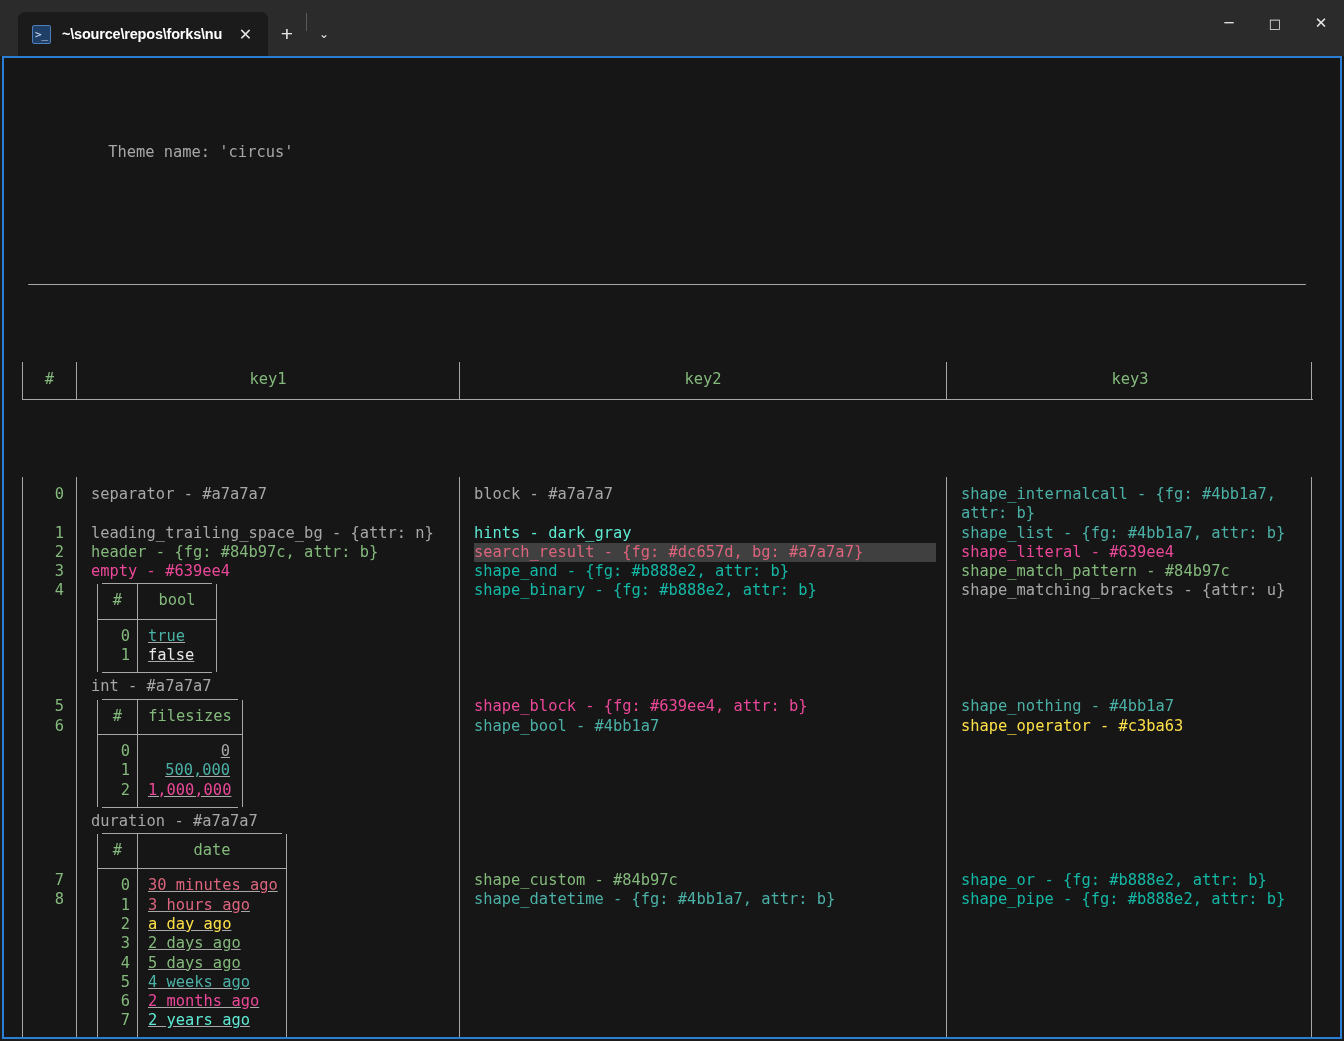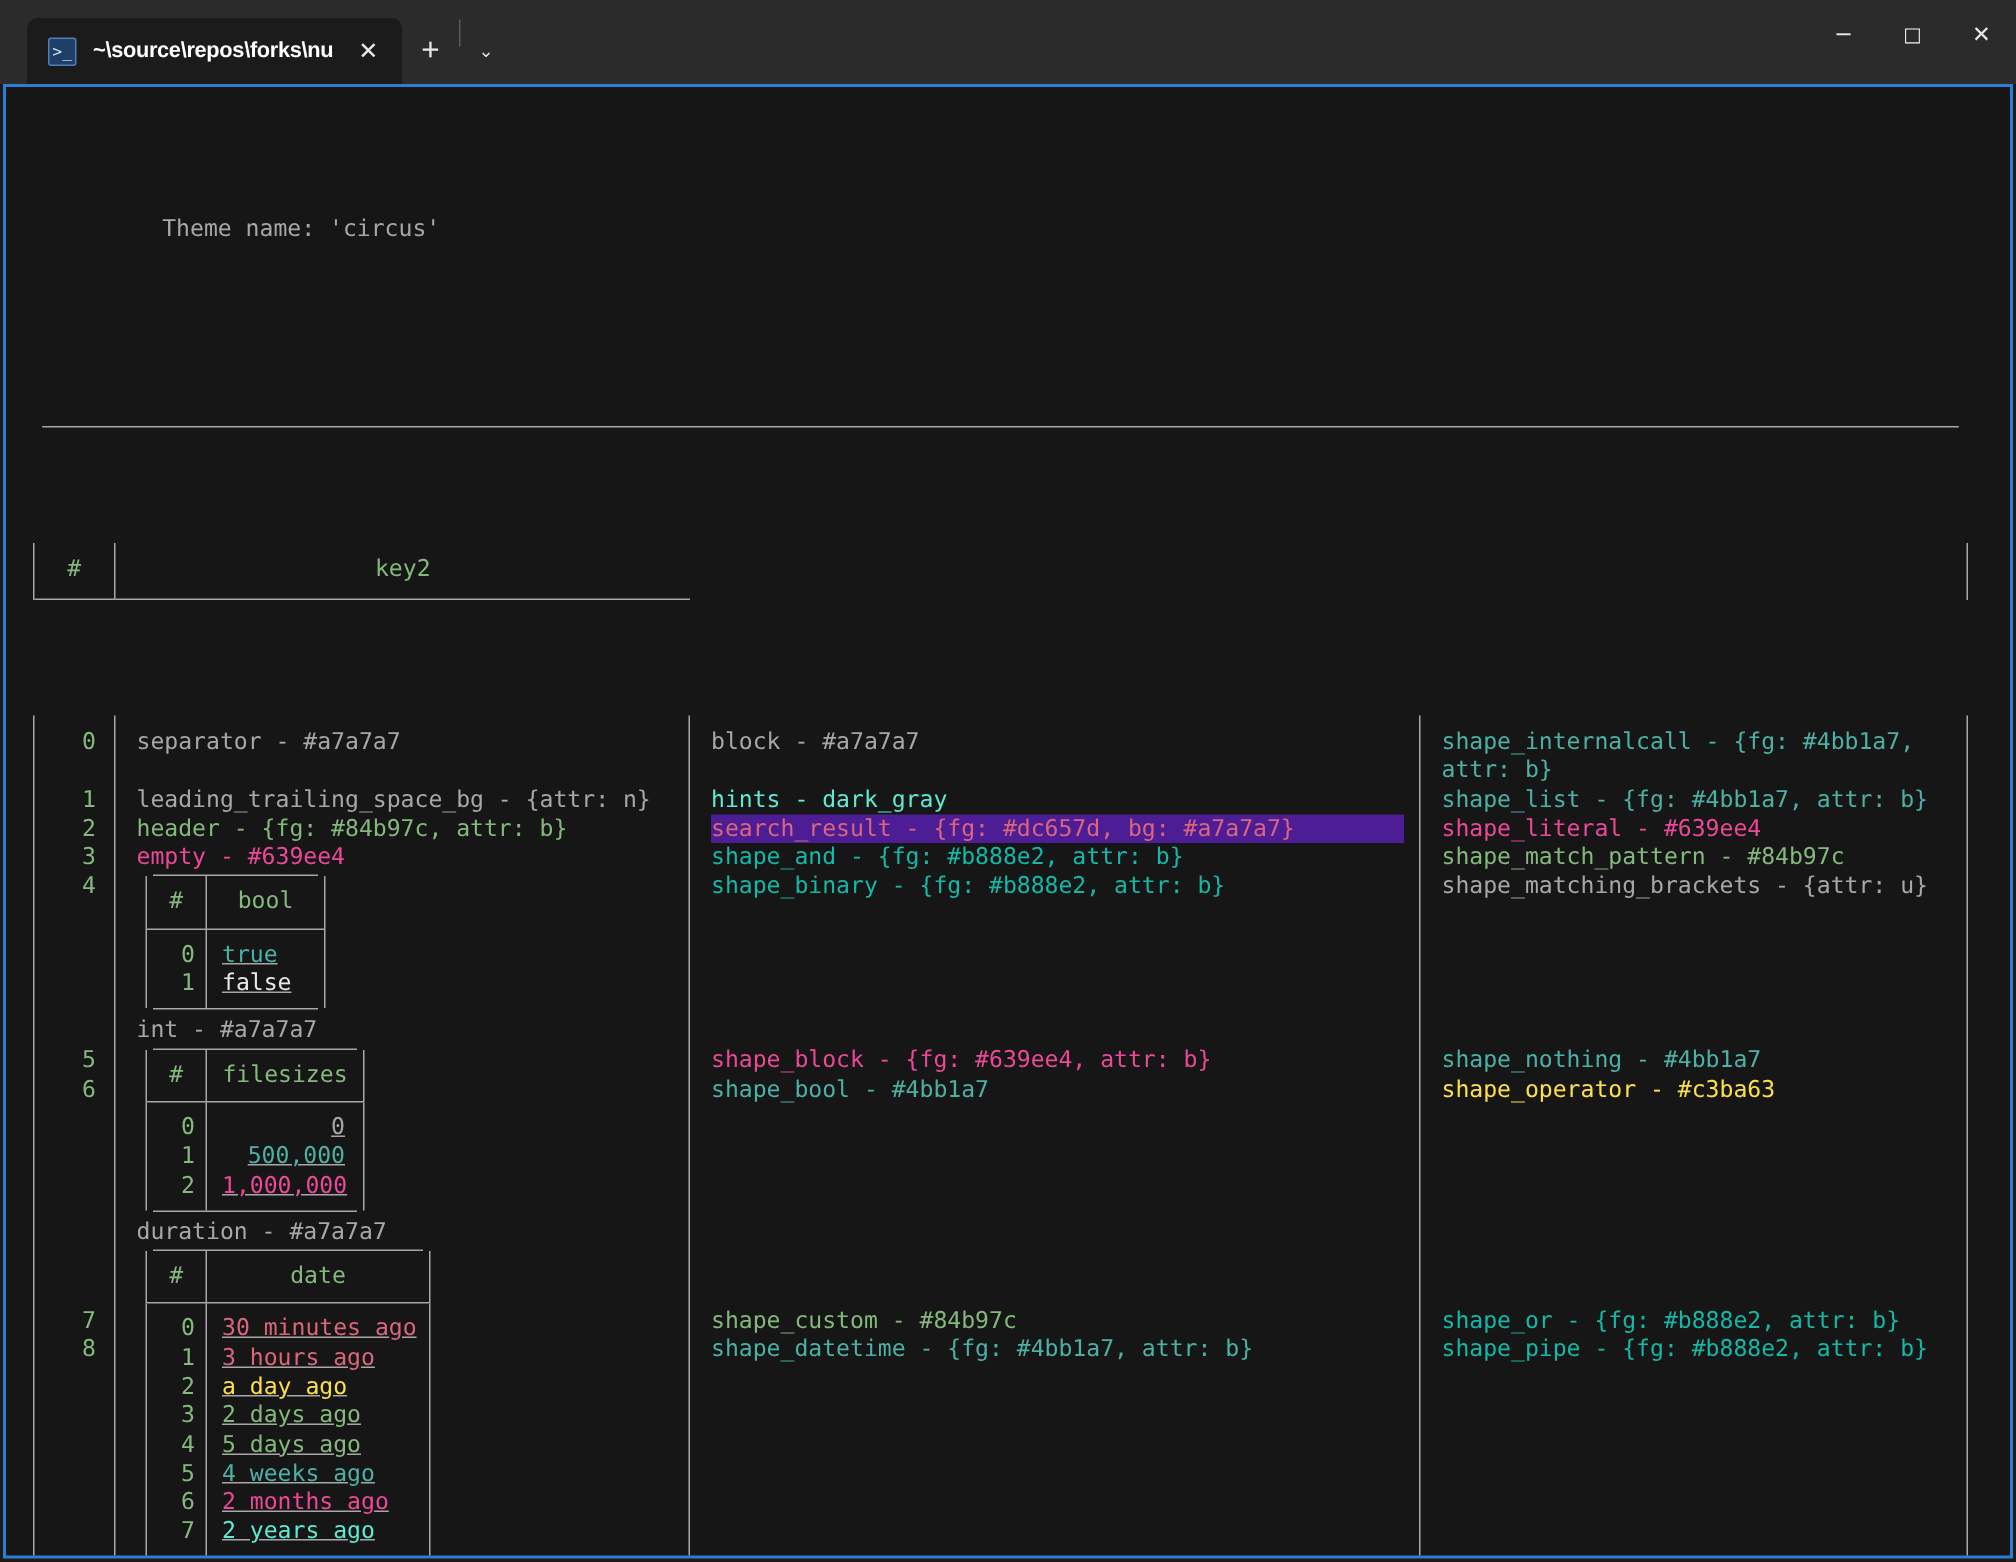"key1" div.hdr { html: none -> <div>key1</div> }
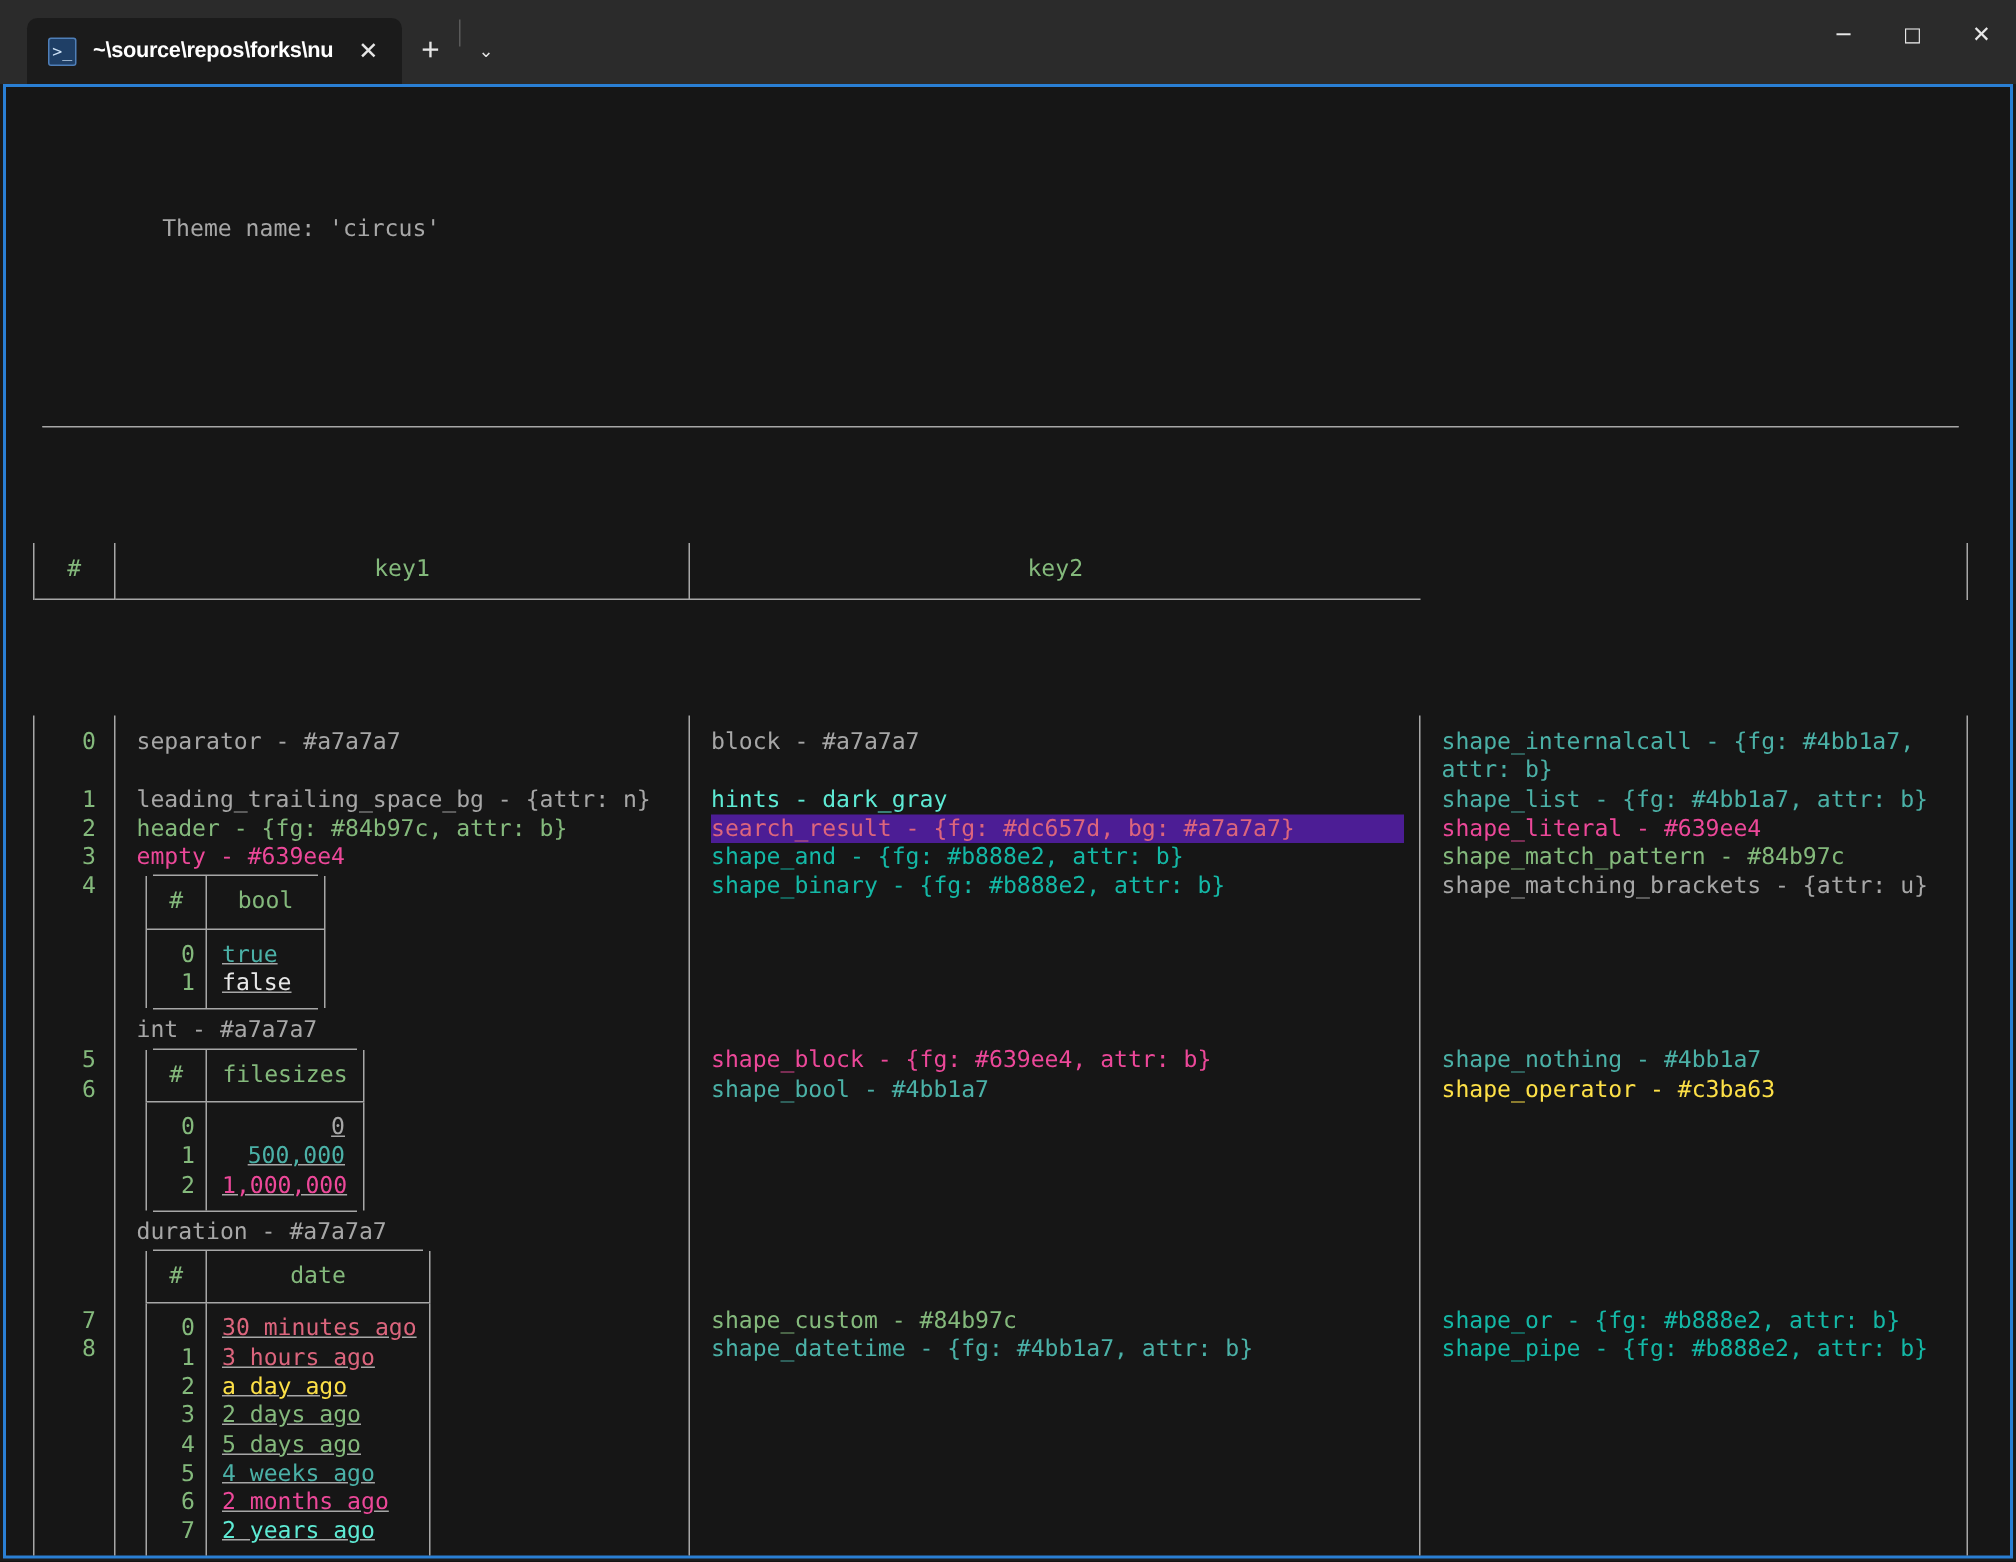"key3" div.hdr { html: none -> <div>key3</div> }
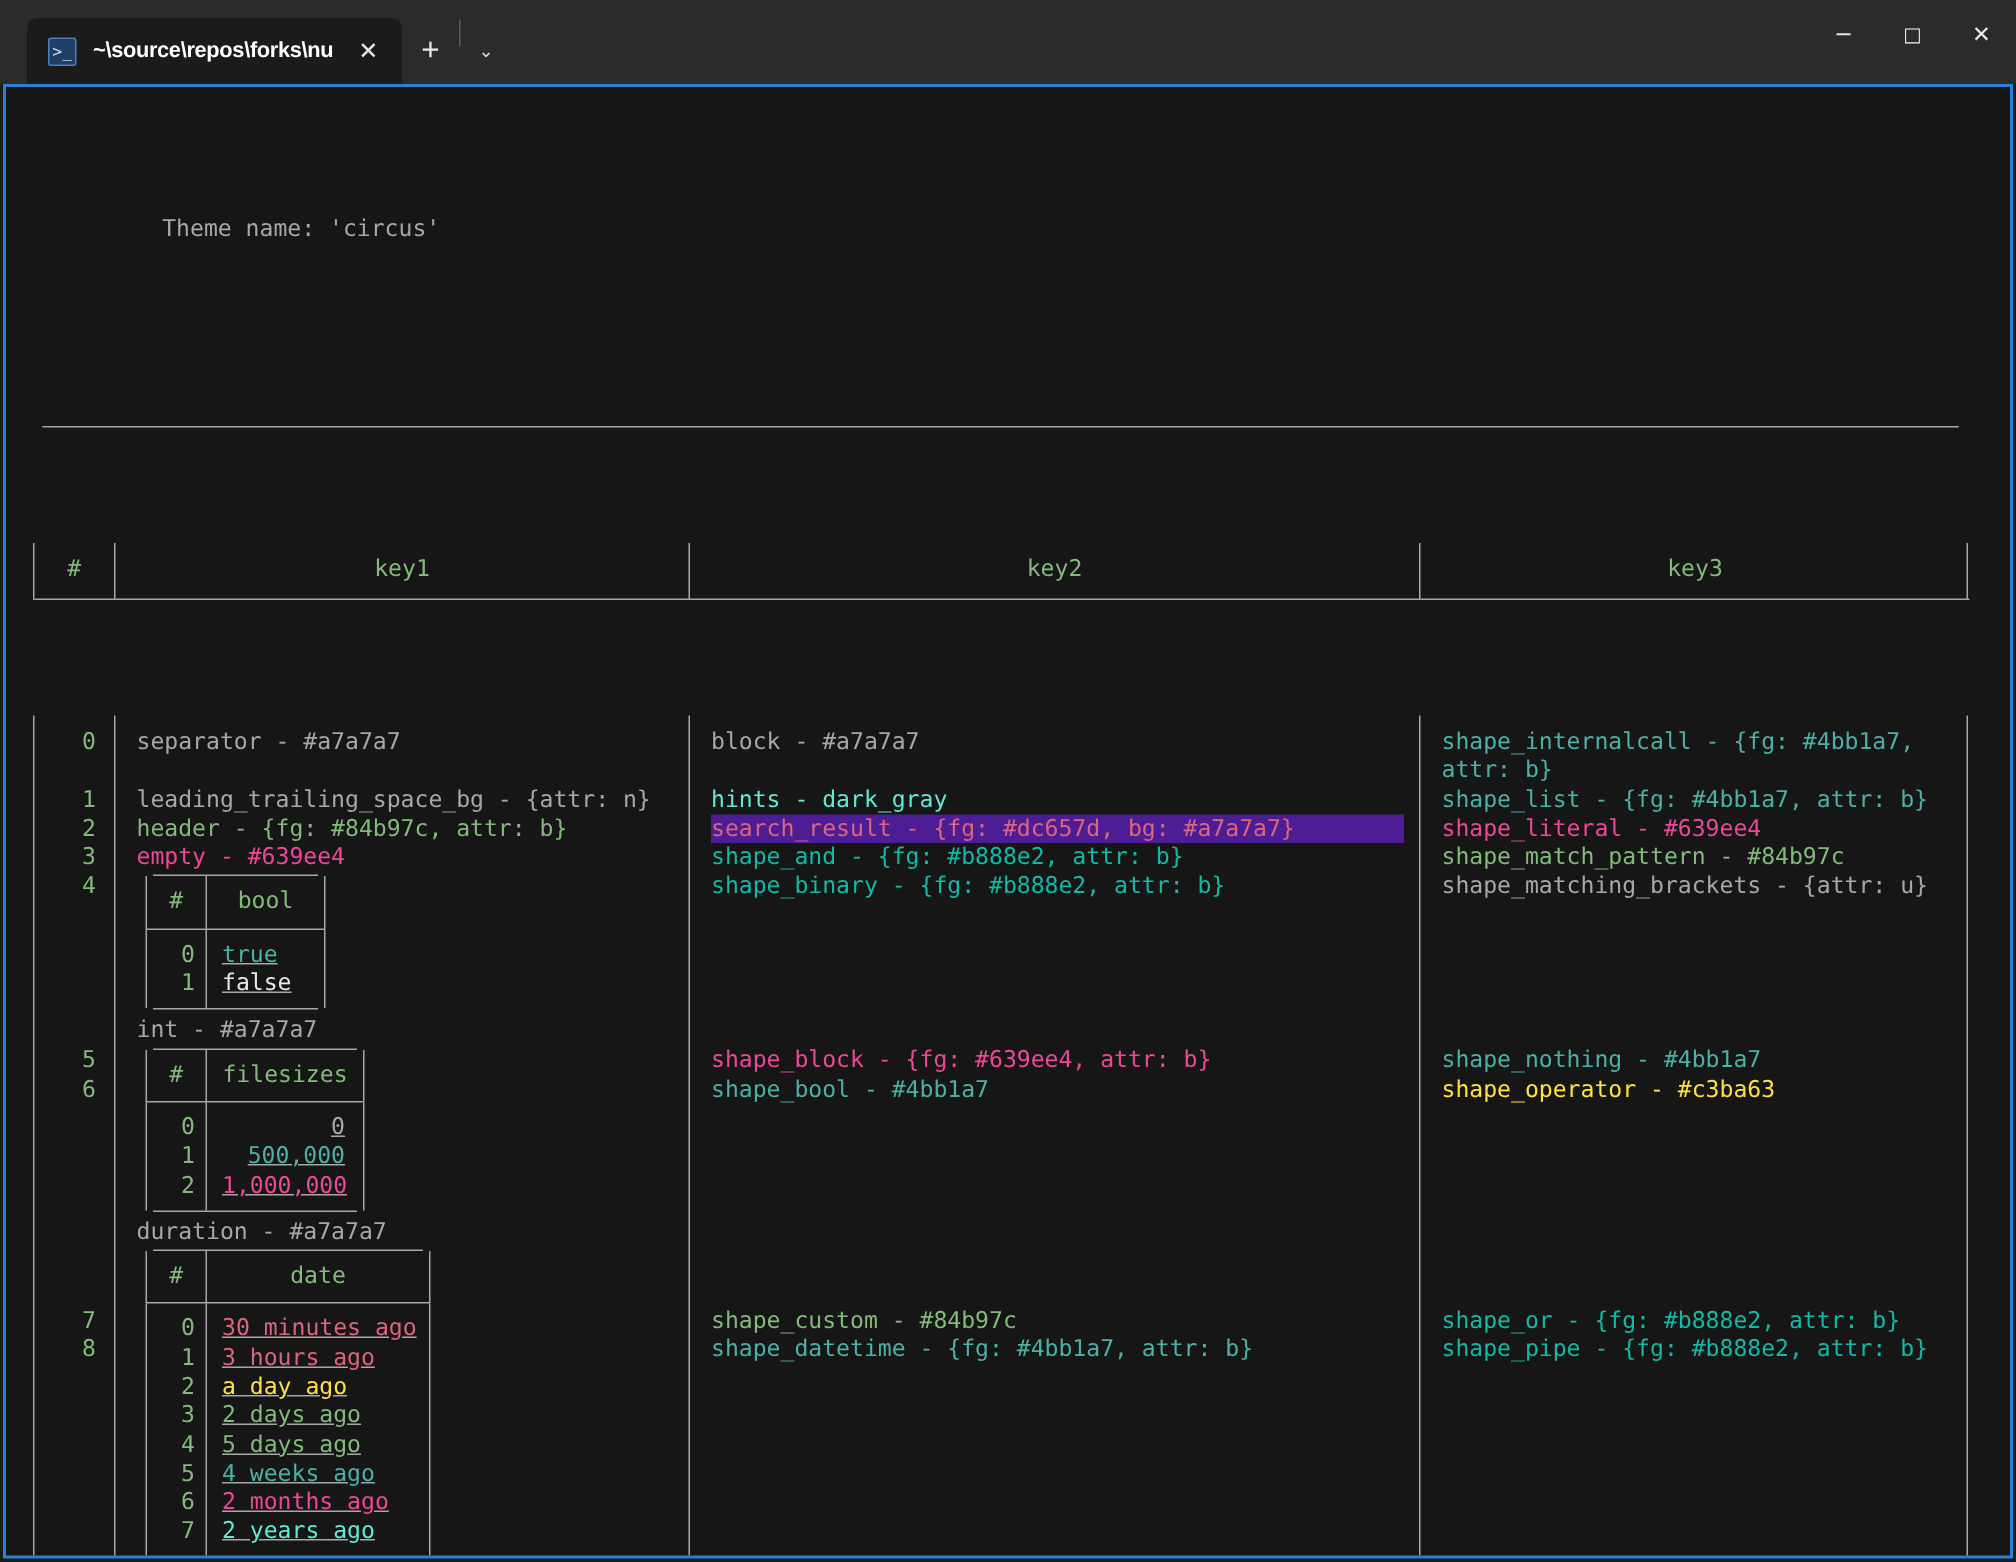"search_result - {fg: #dc657d, bg:" .hl-search { background: #4c1d95 -> #404040 }
